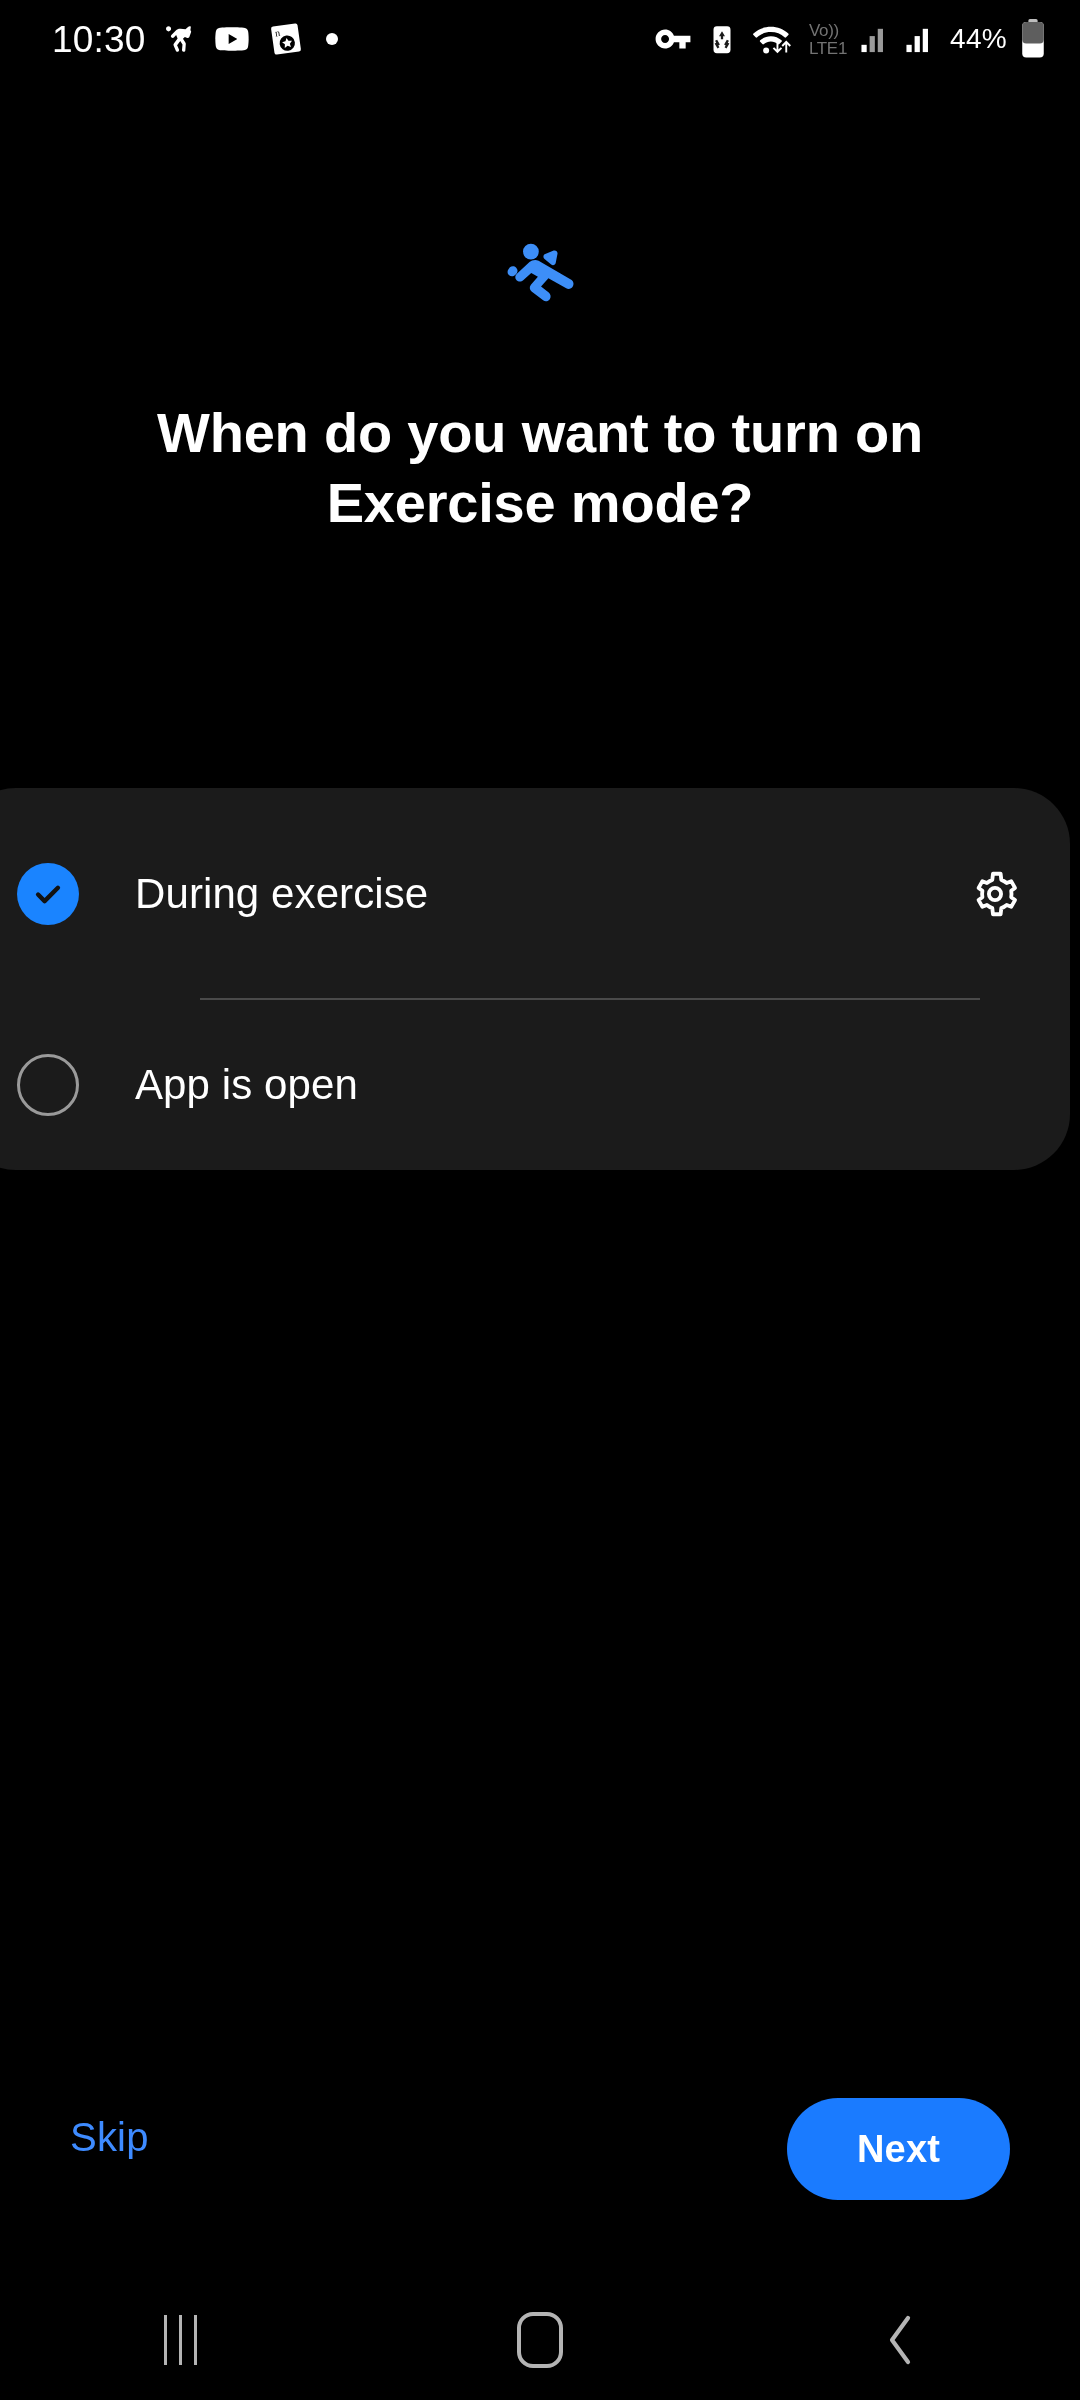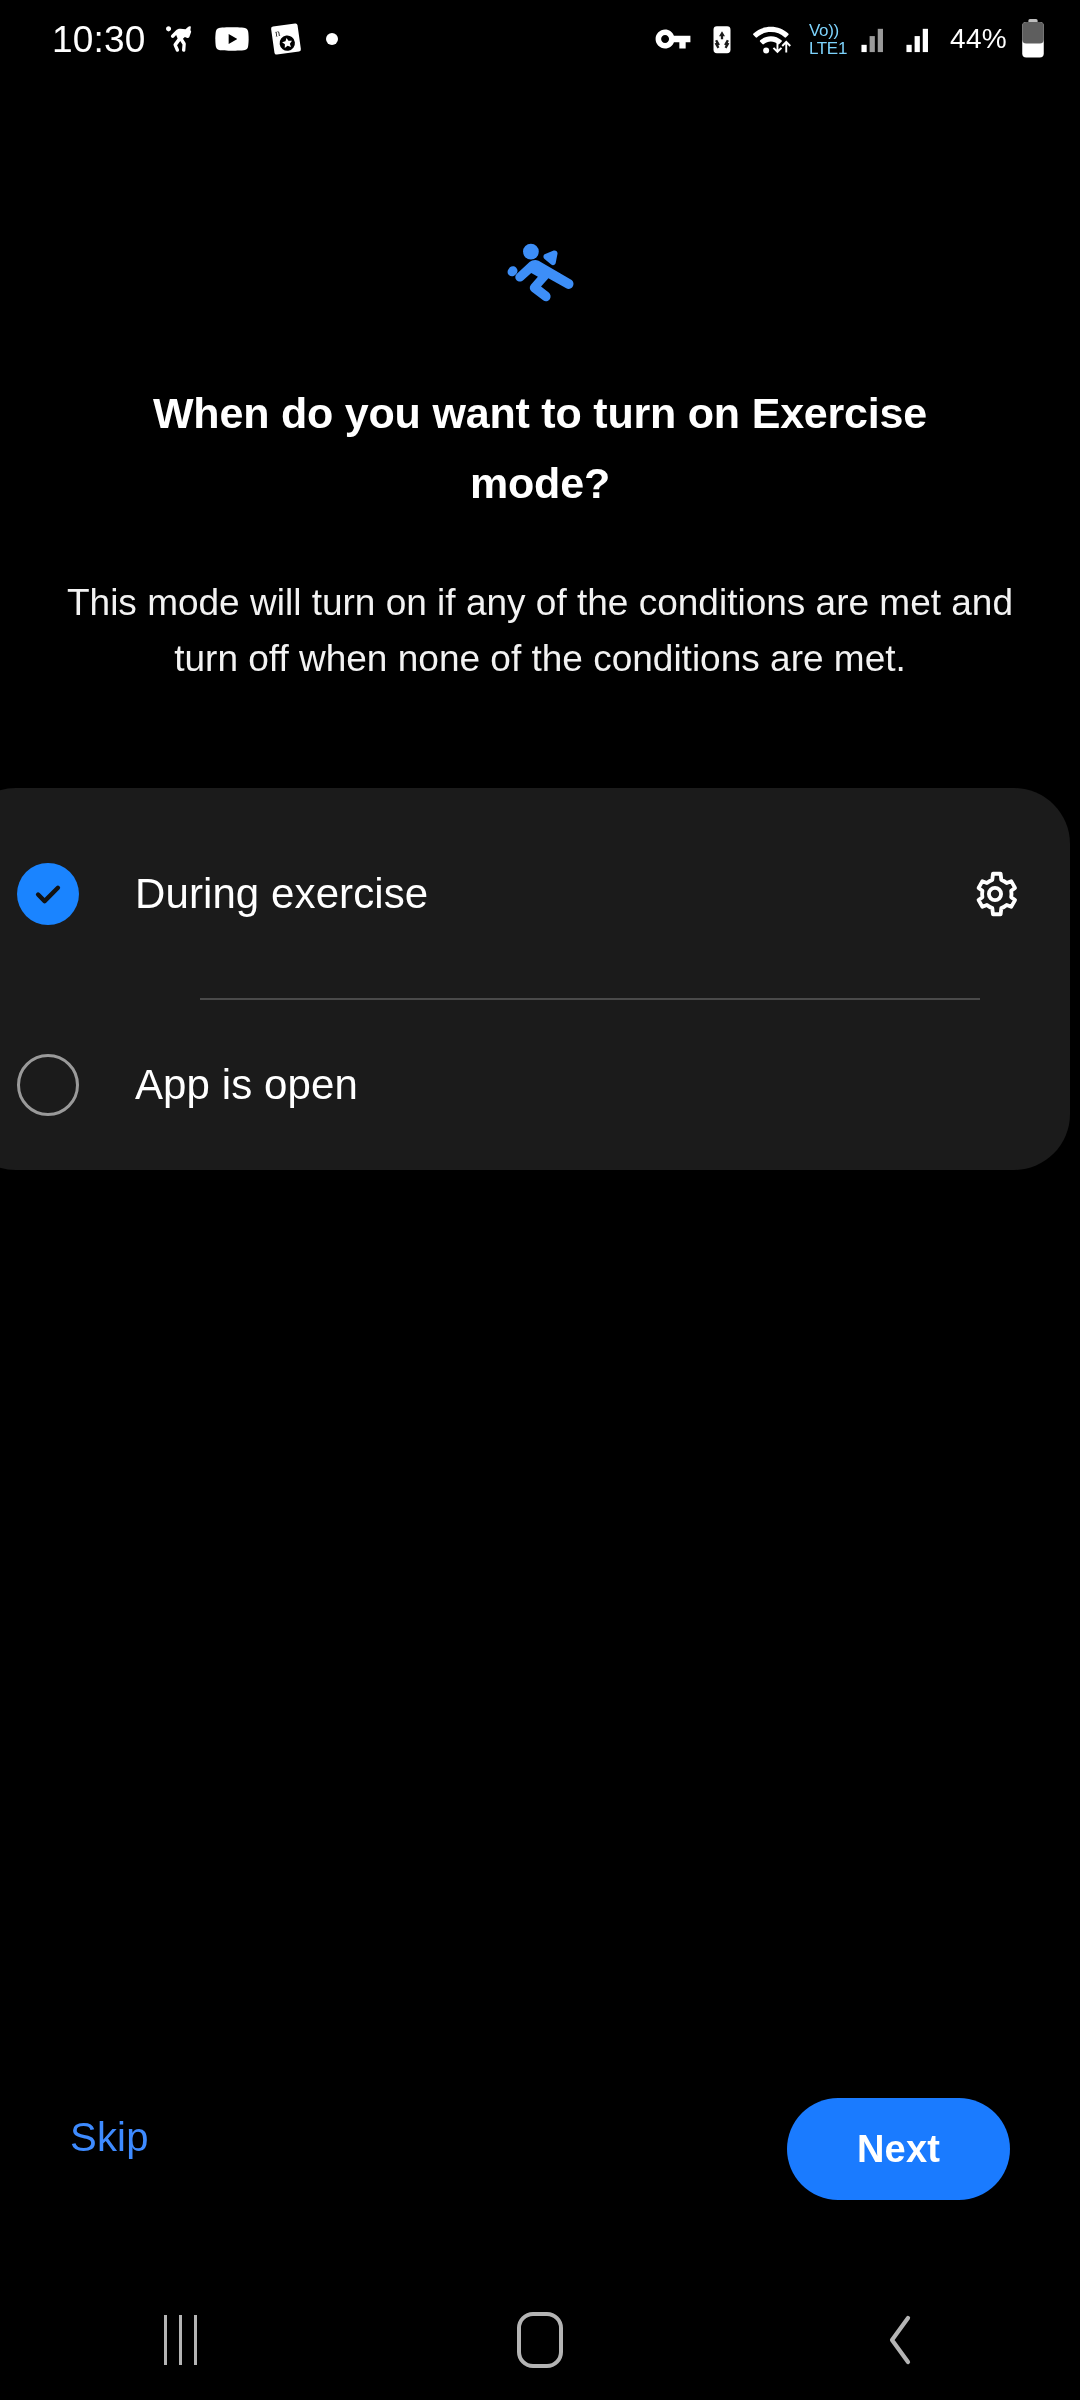"Vo))" .sb-volte { color: #7dd3fc -> #737373 }
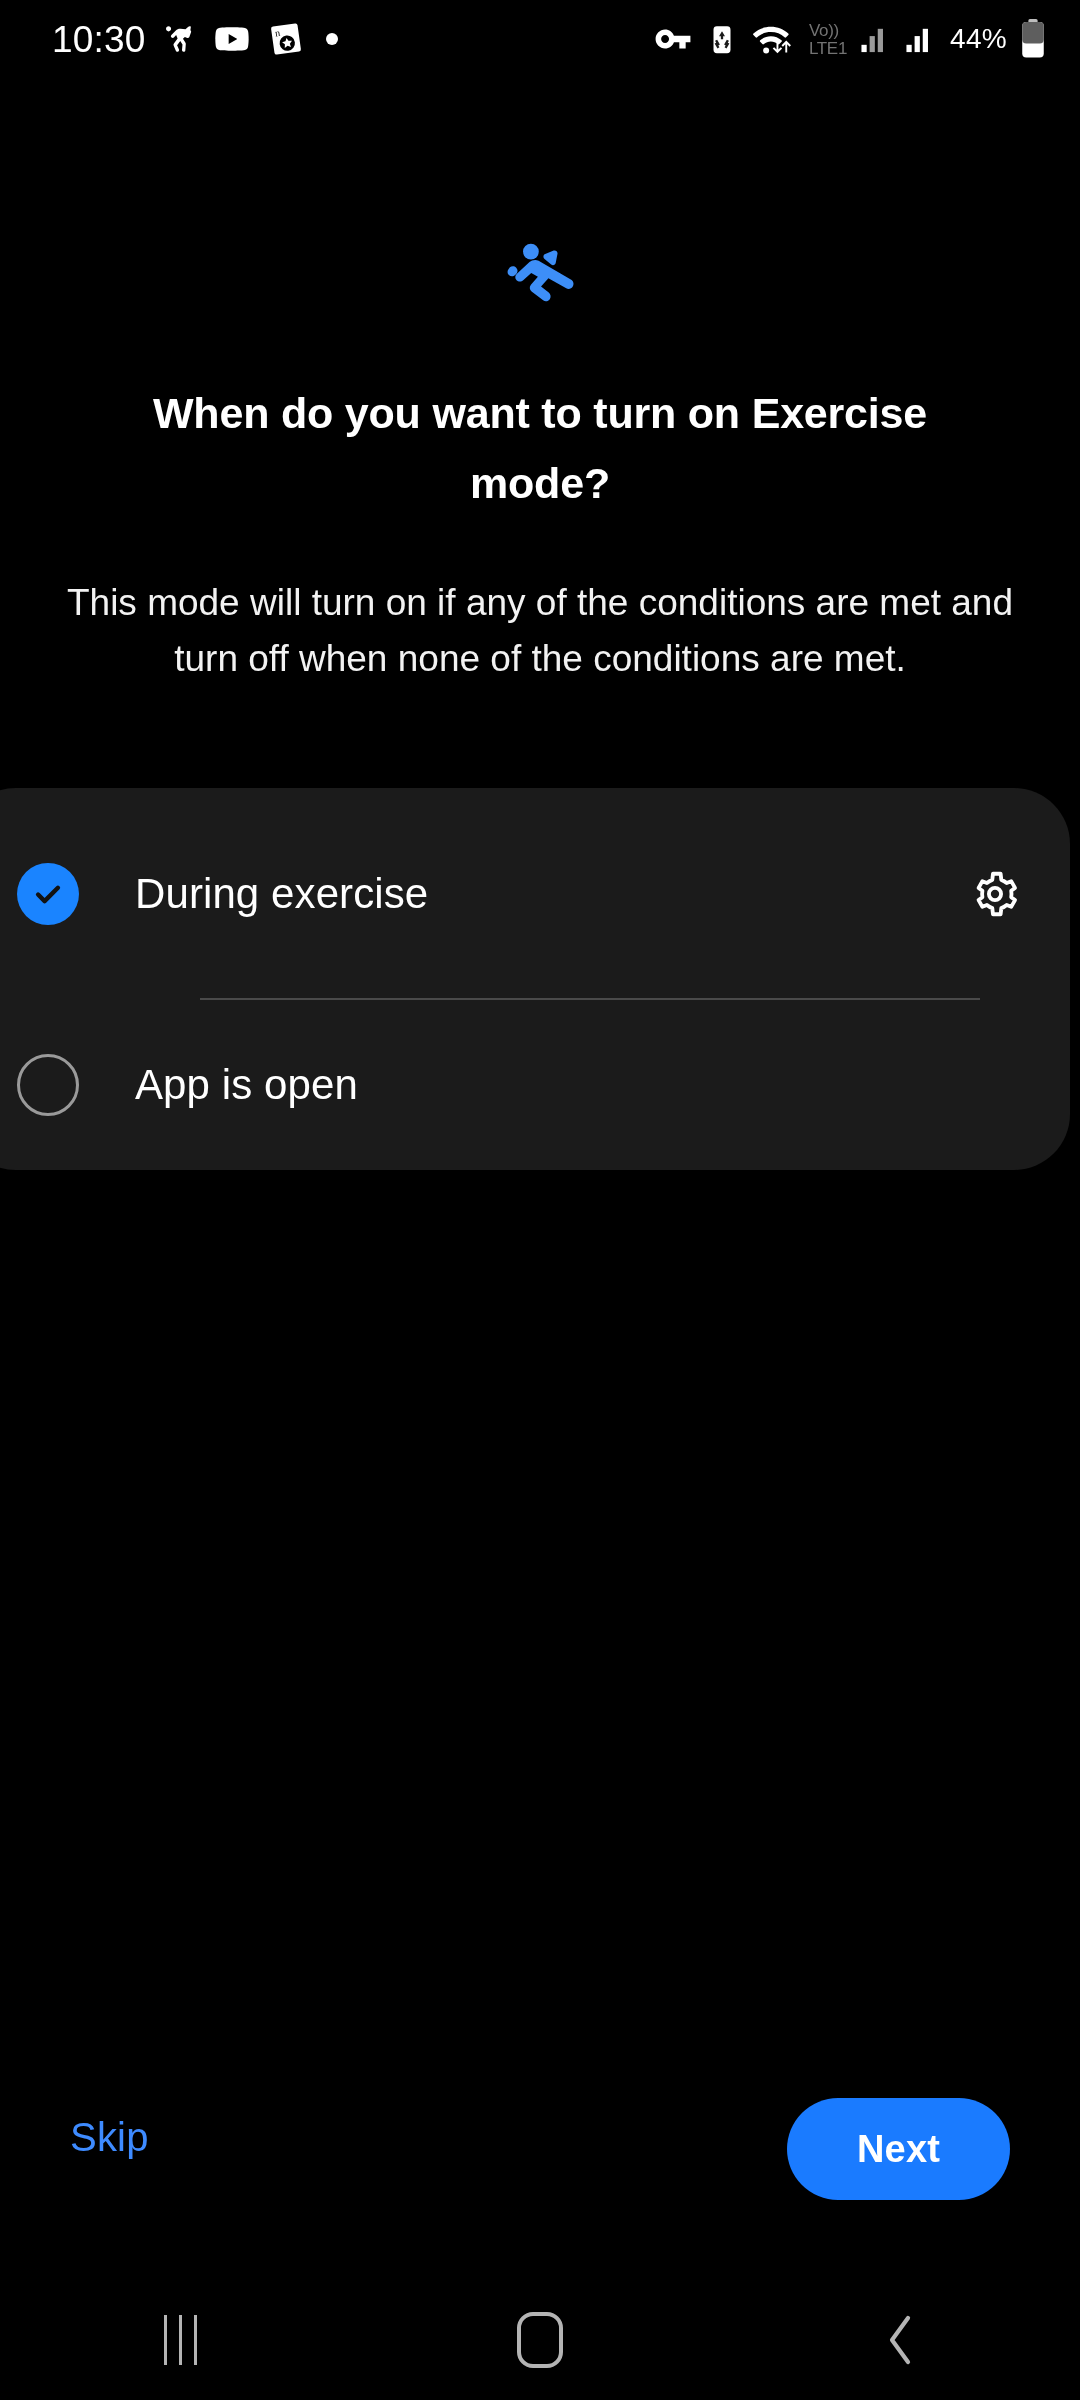"When do you want to" .title { font-size: 43px -> 56px; top: 378px -> 398px }
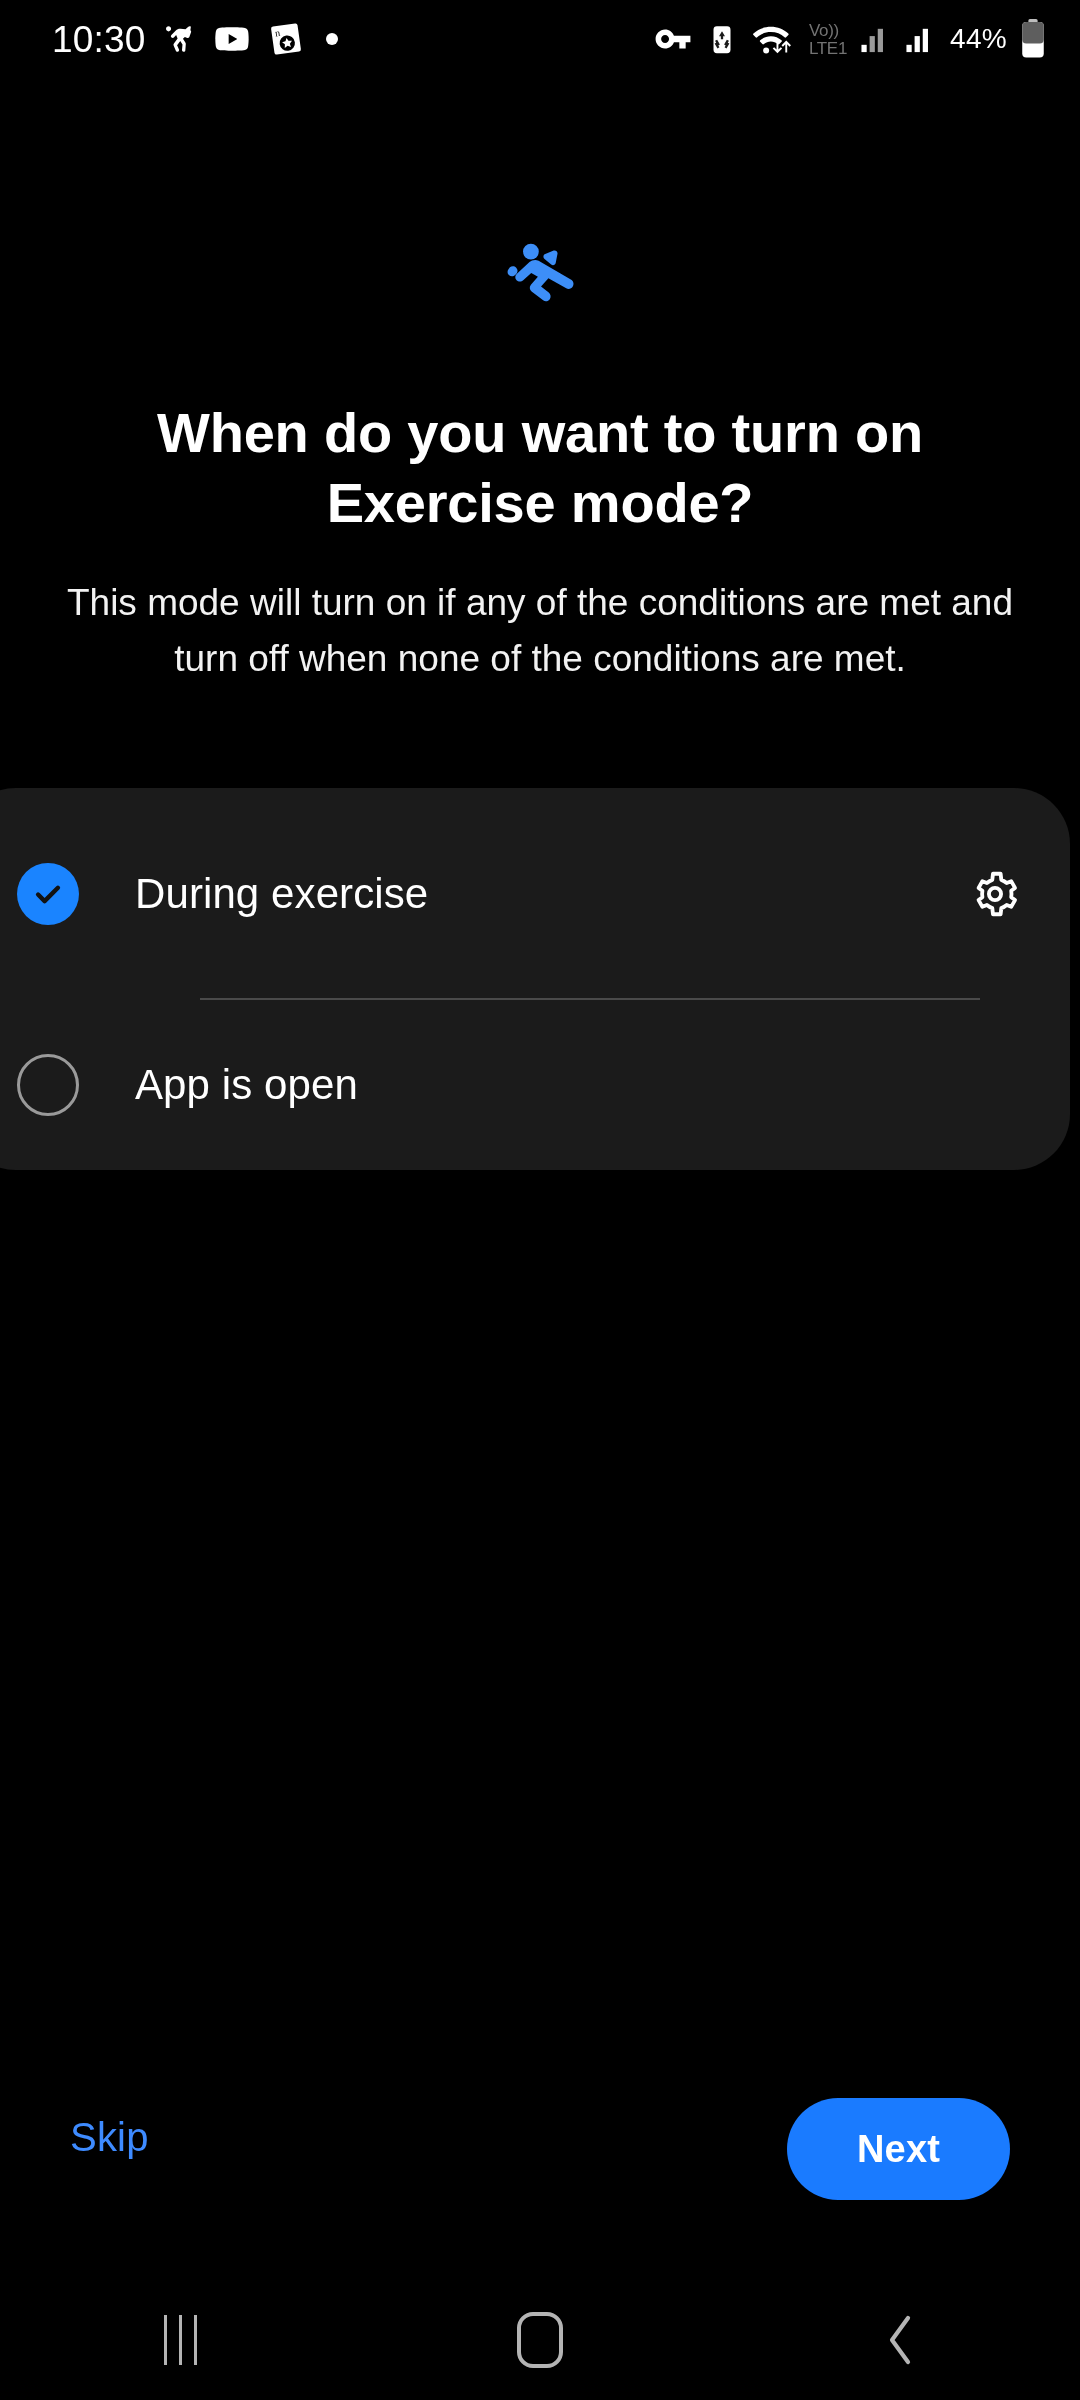"This mode will turn on" div.subtitle { html: <div>This mode will turn on if any of the conditions are met and turn off when none of the conditions are met.</div> -> none }
